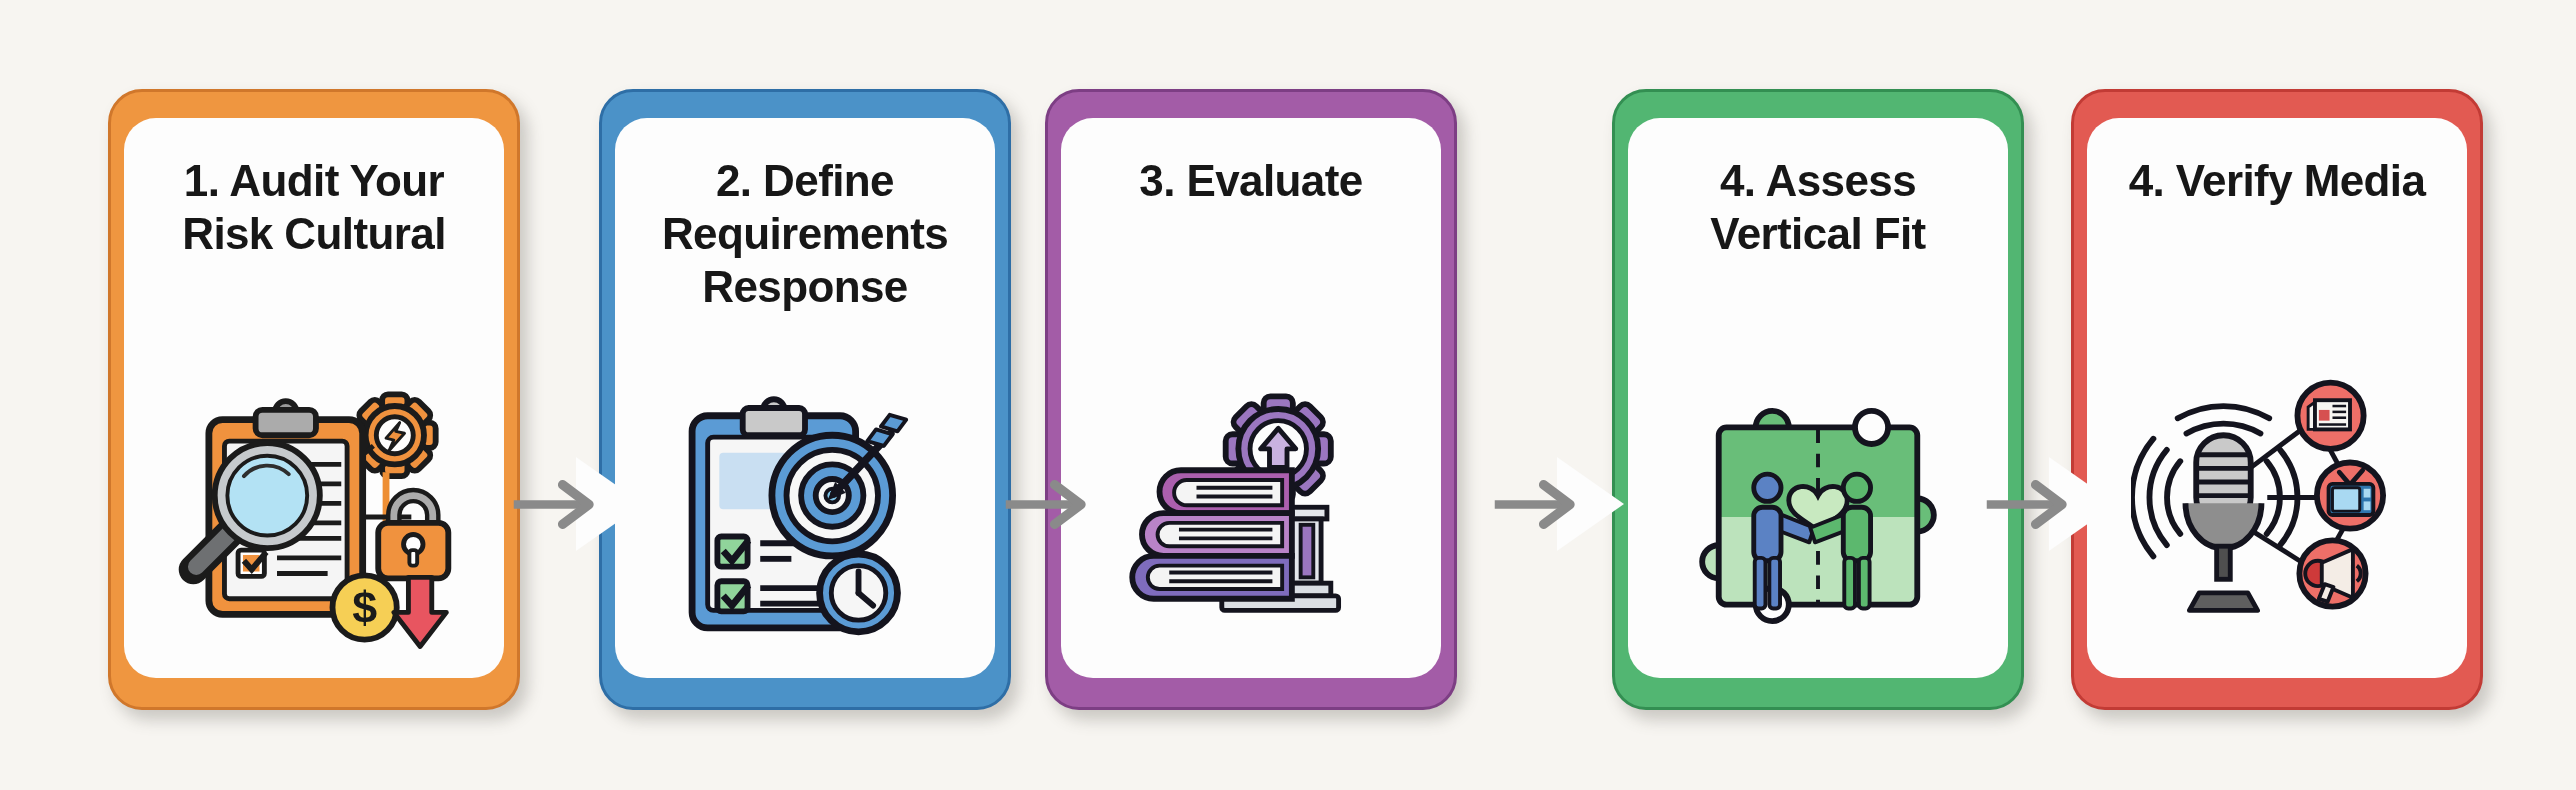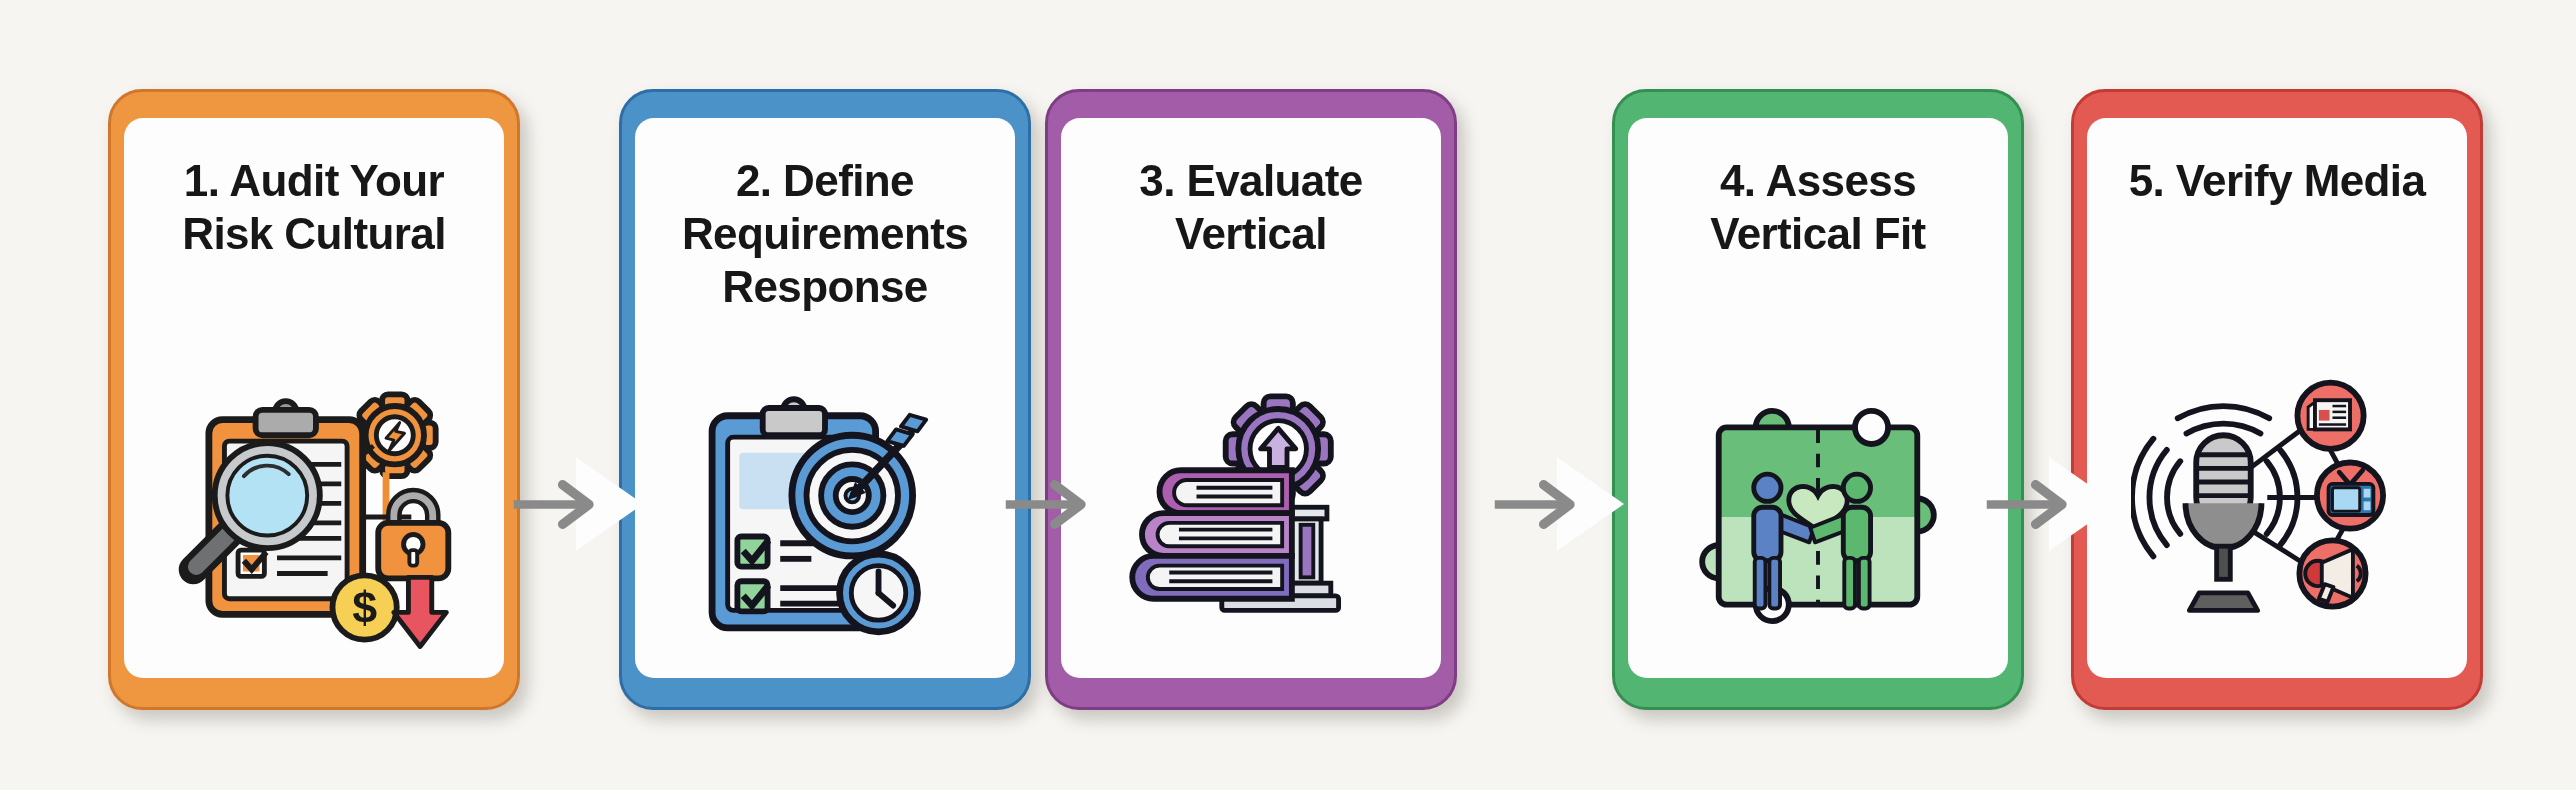"1. Audit Your" .card-inner { border-radius: 19px -> 32px }
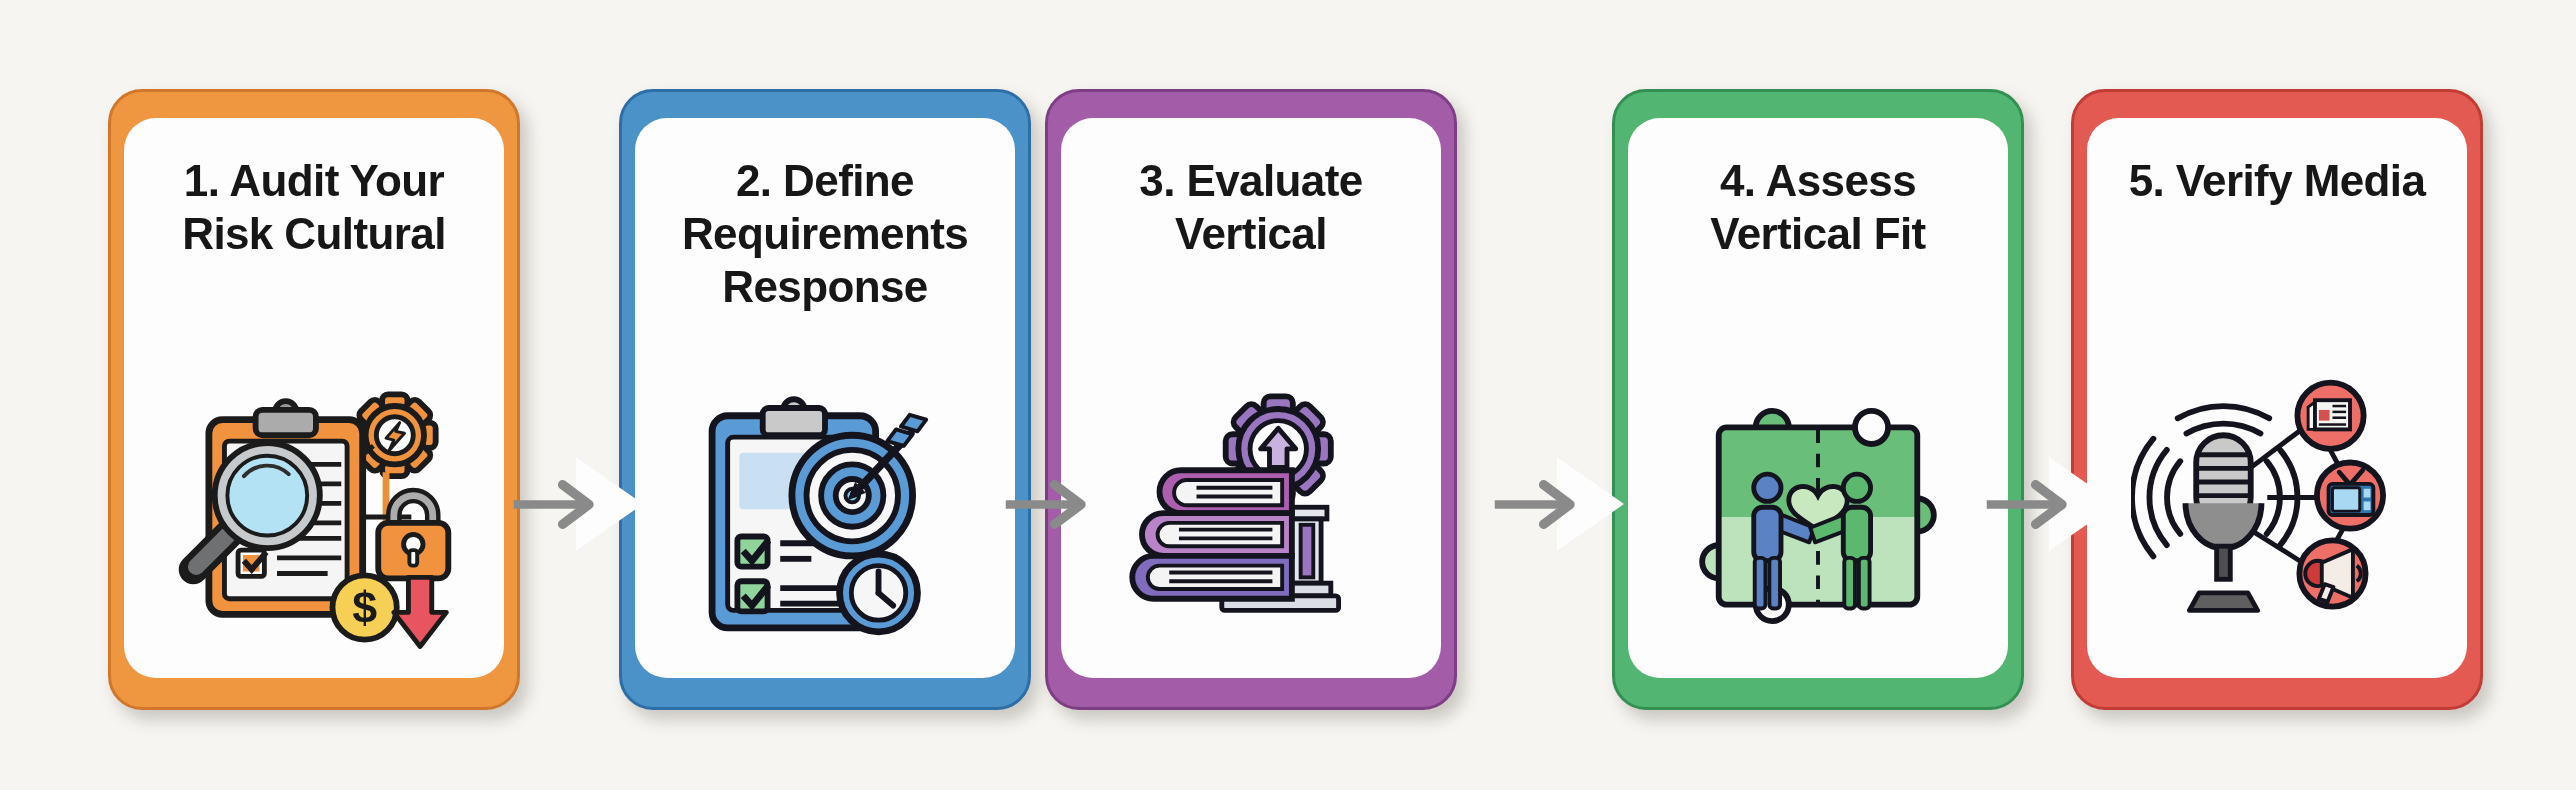"2. Define" .c2 { left: 619px -> 599px }
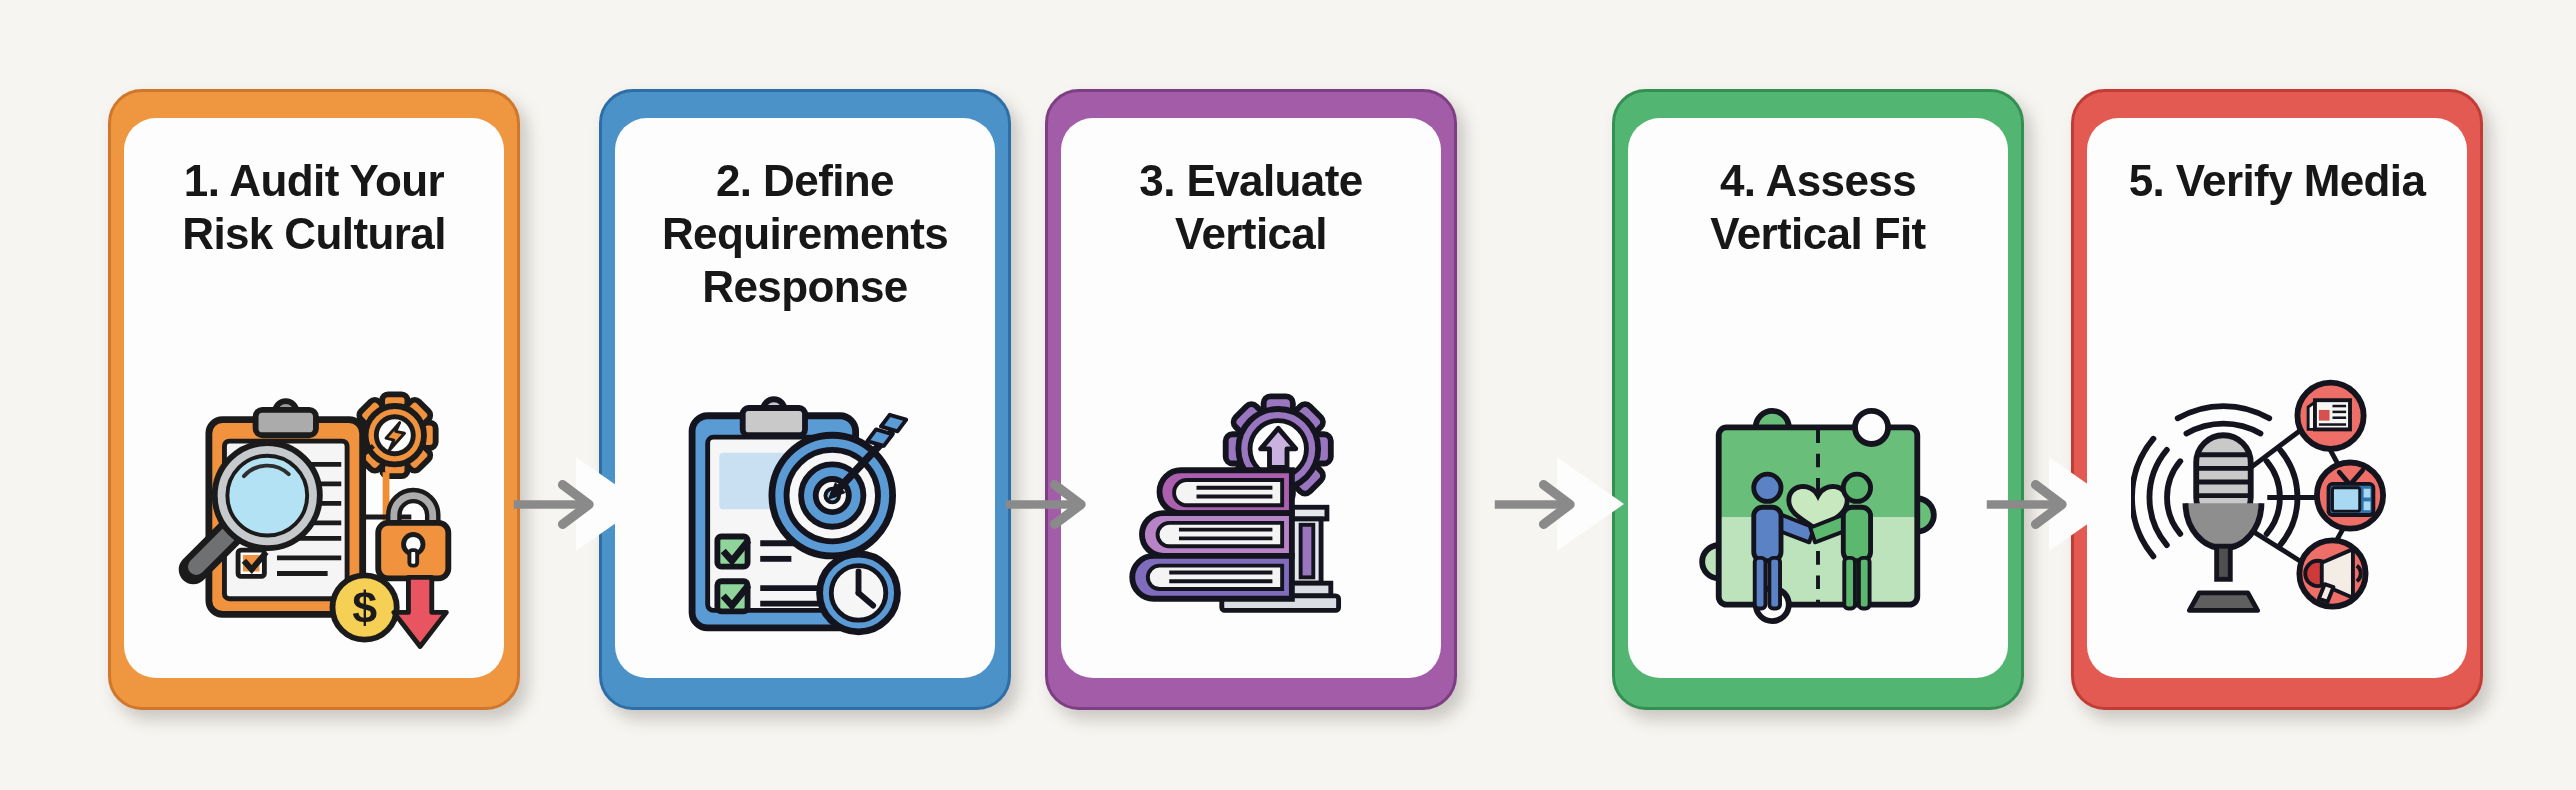"5. Verify Media" span { text: 5 -> 4 }
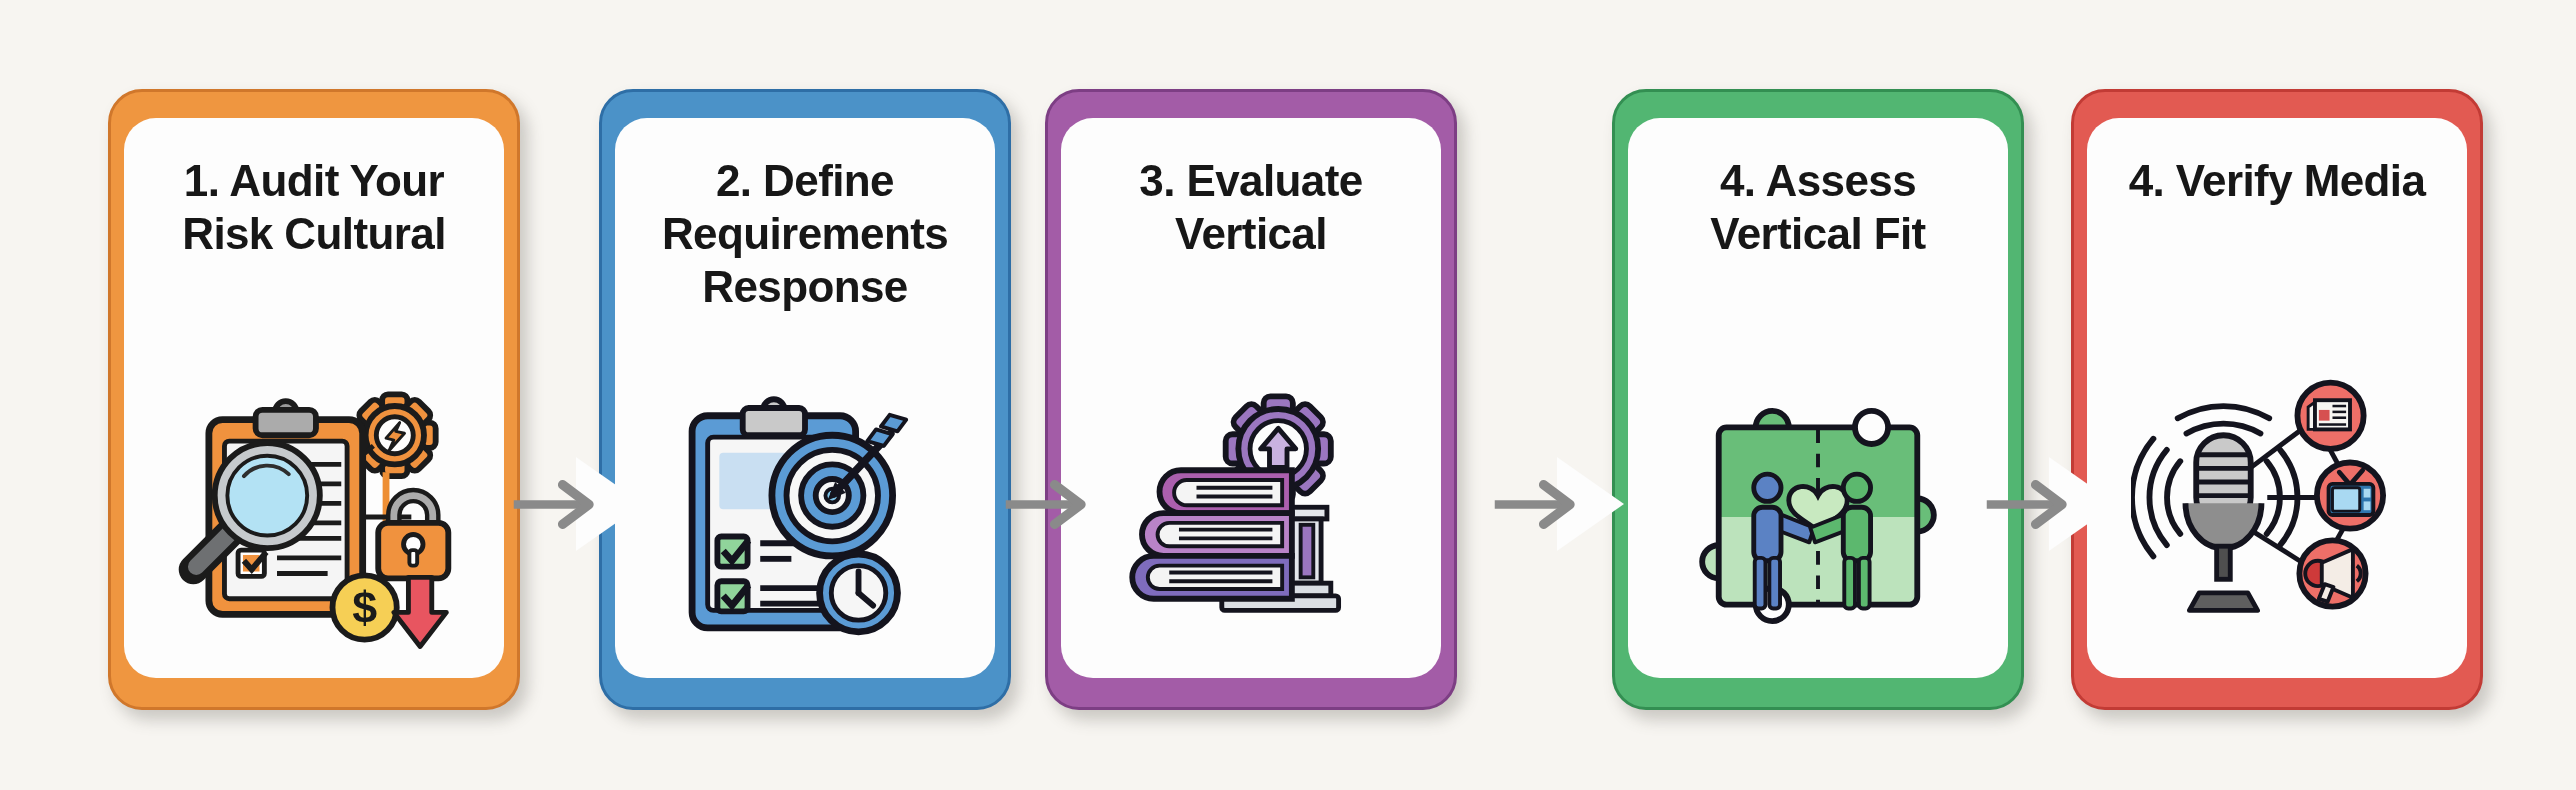"Vertical" span { html: <span>Vertical</span> -> none }
